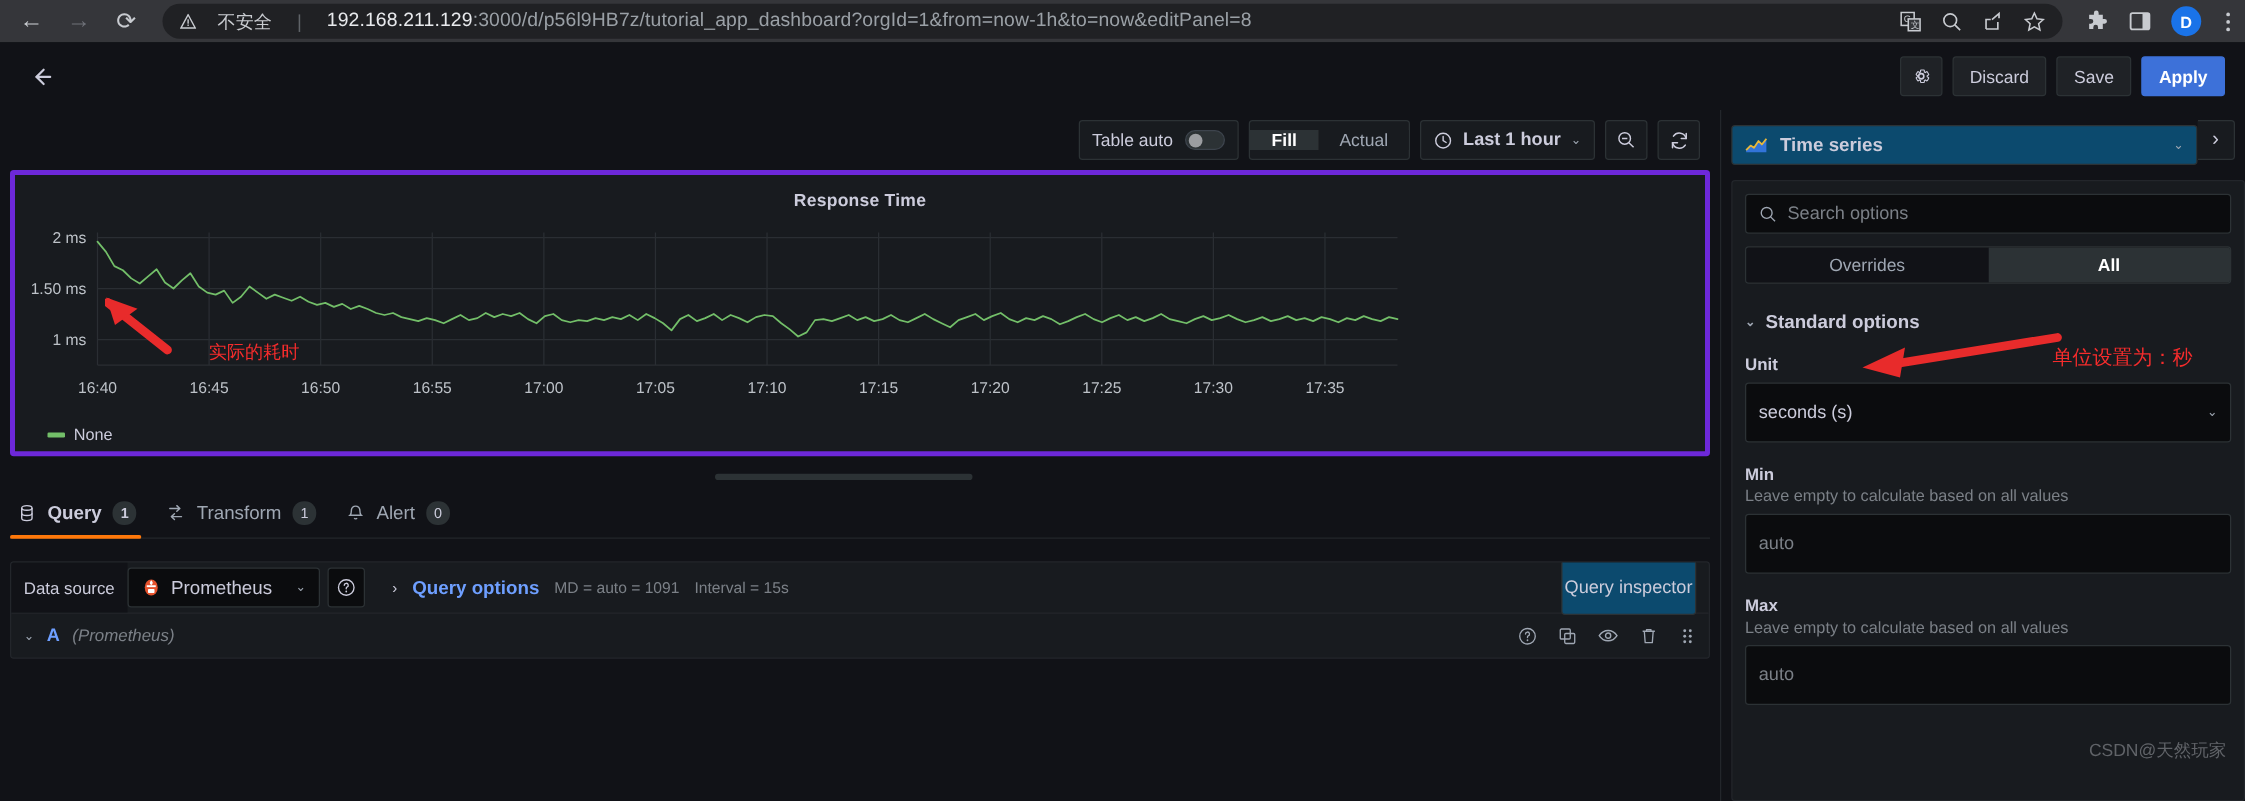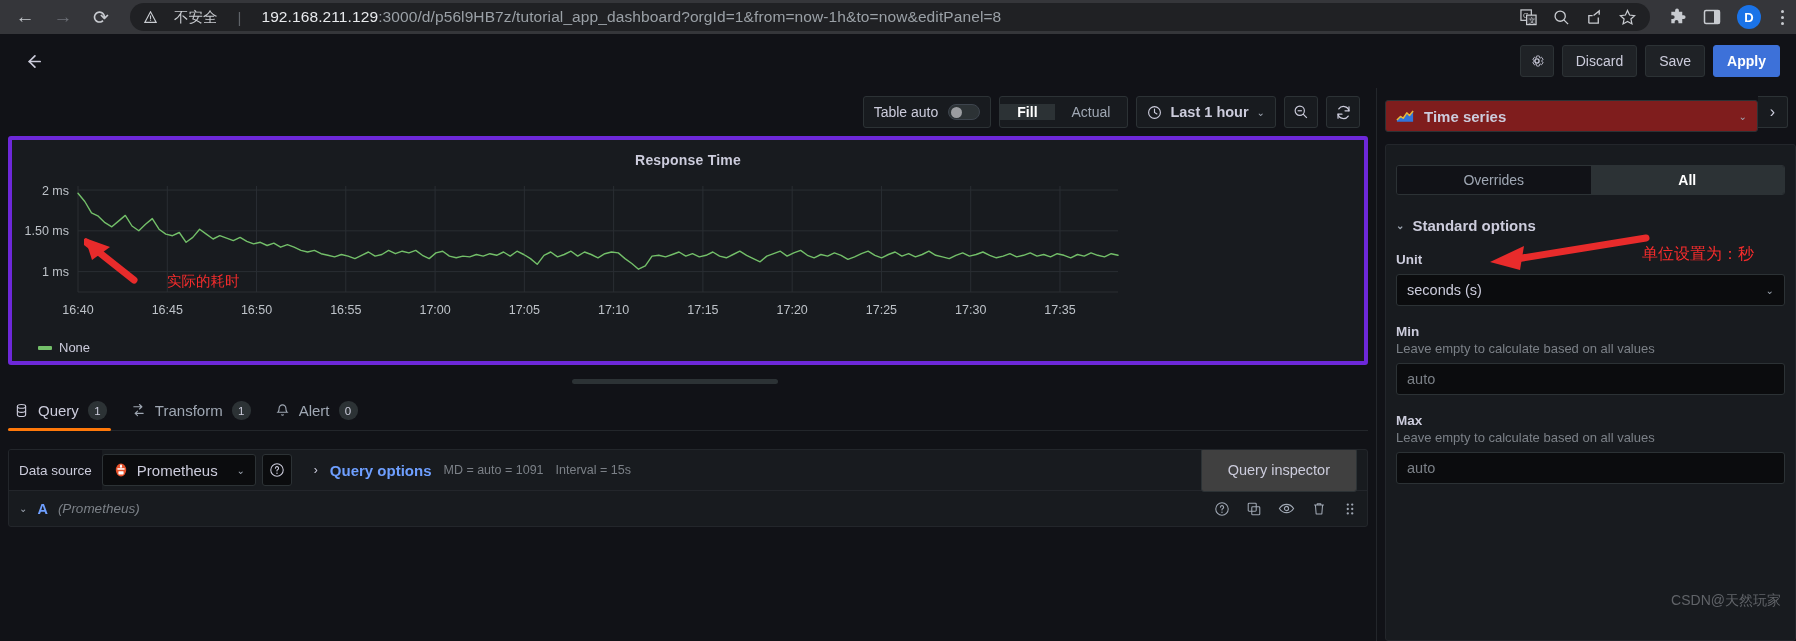"Time series" .viz-picker { background: #7f1d1d -> #0c4a6e }
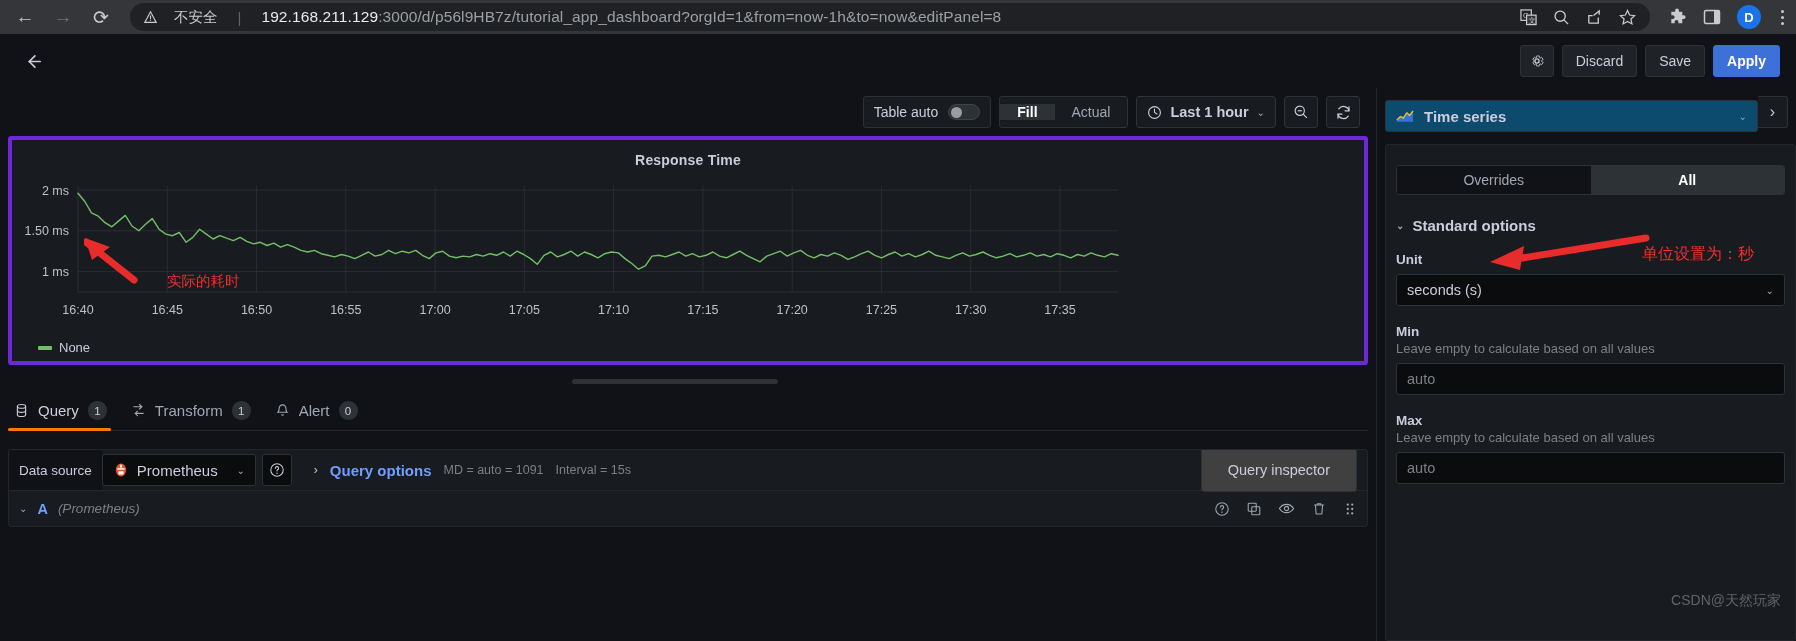"Search options" div.search-opts { html: none -> <div> <svg> <circle></circle> <line></line> </svg> <span>Search options</span> </div> }
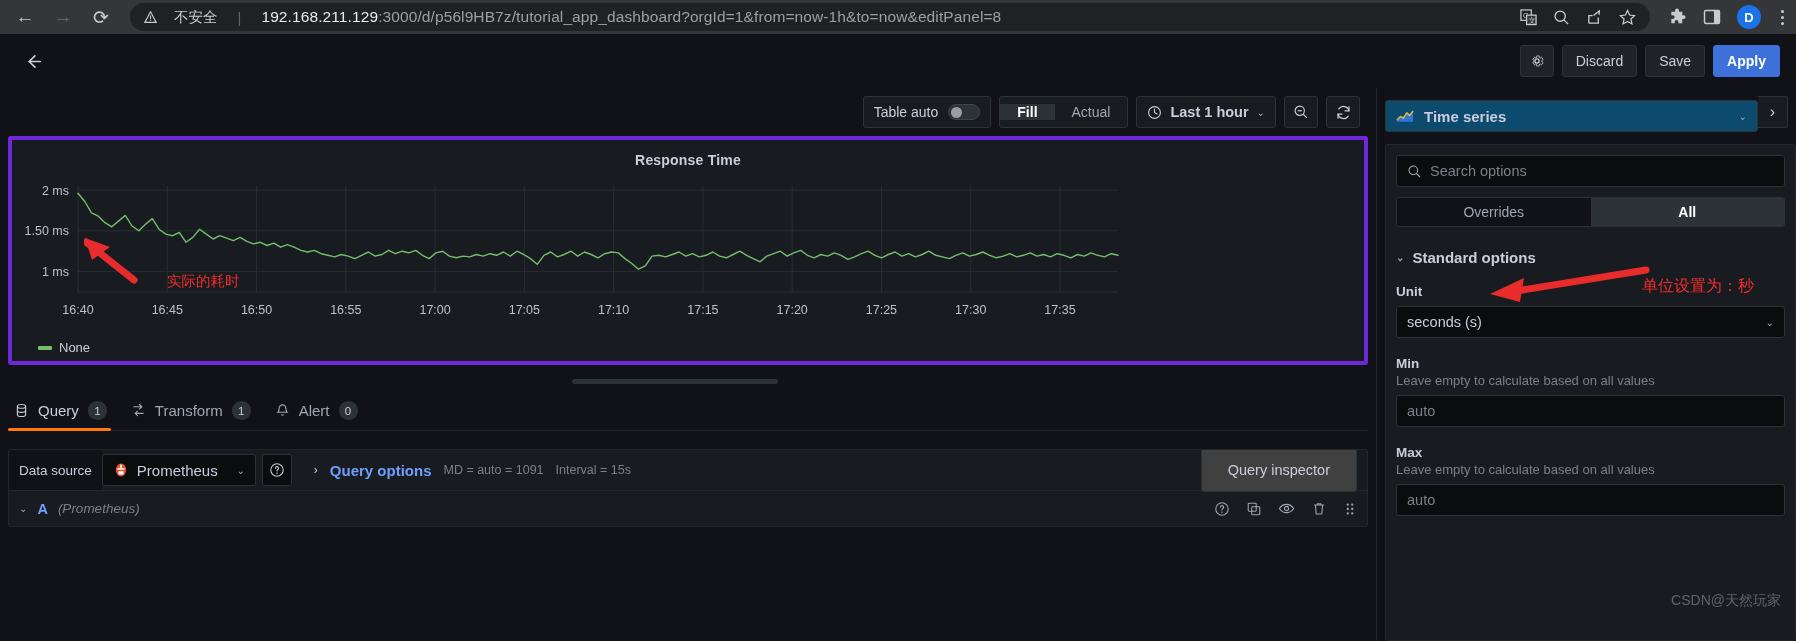"seconds (s)" .field-input { height: 32px -> 48px }
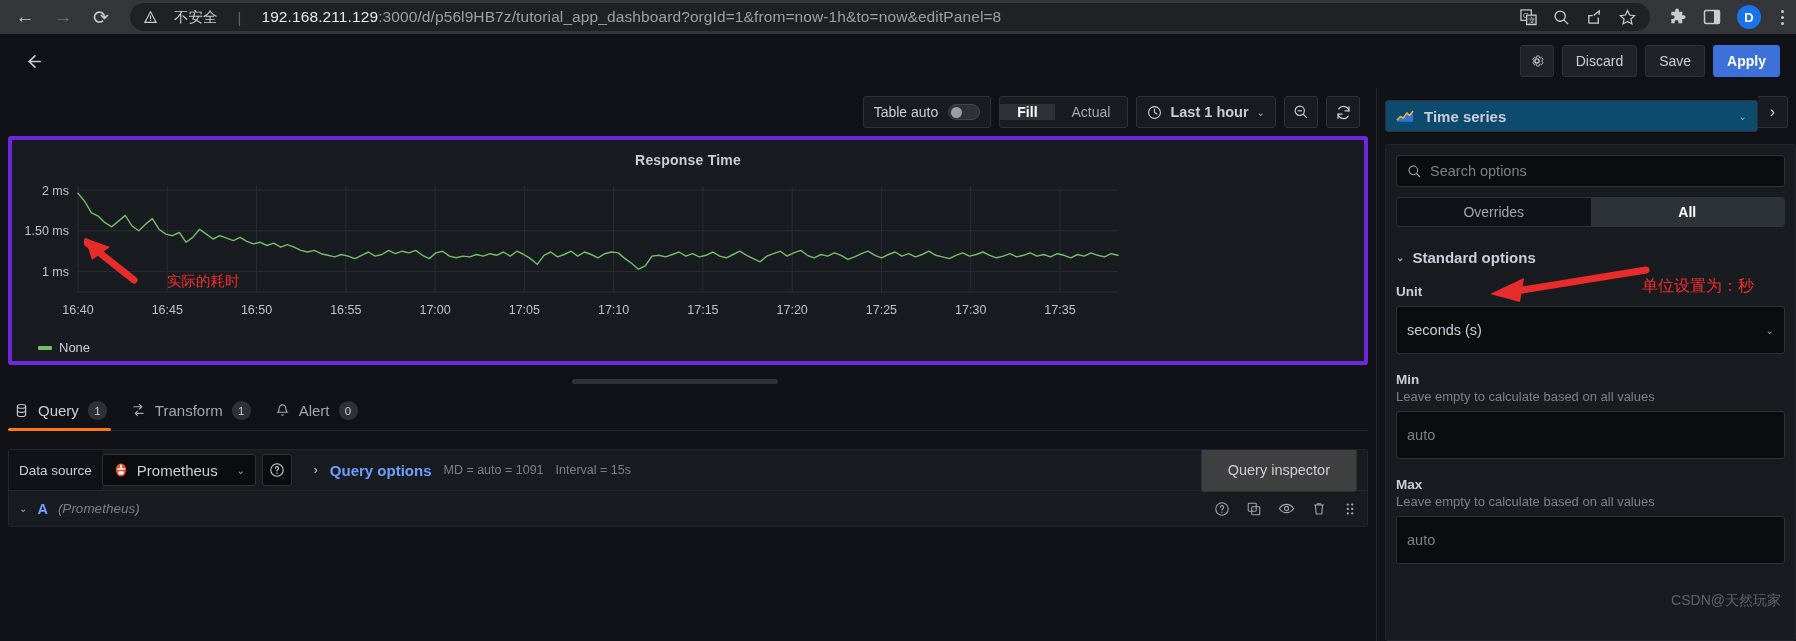"Query" .tab.active { font-weight: 400 -> 700 }
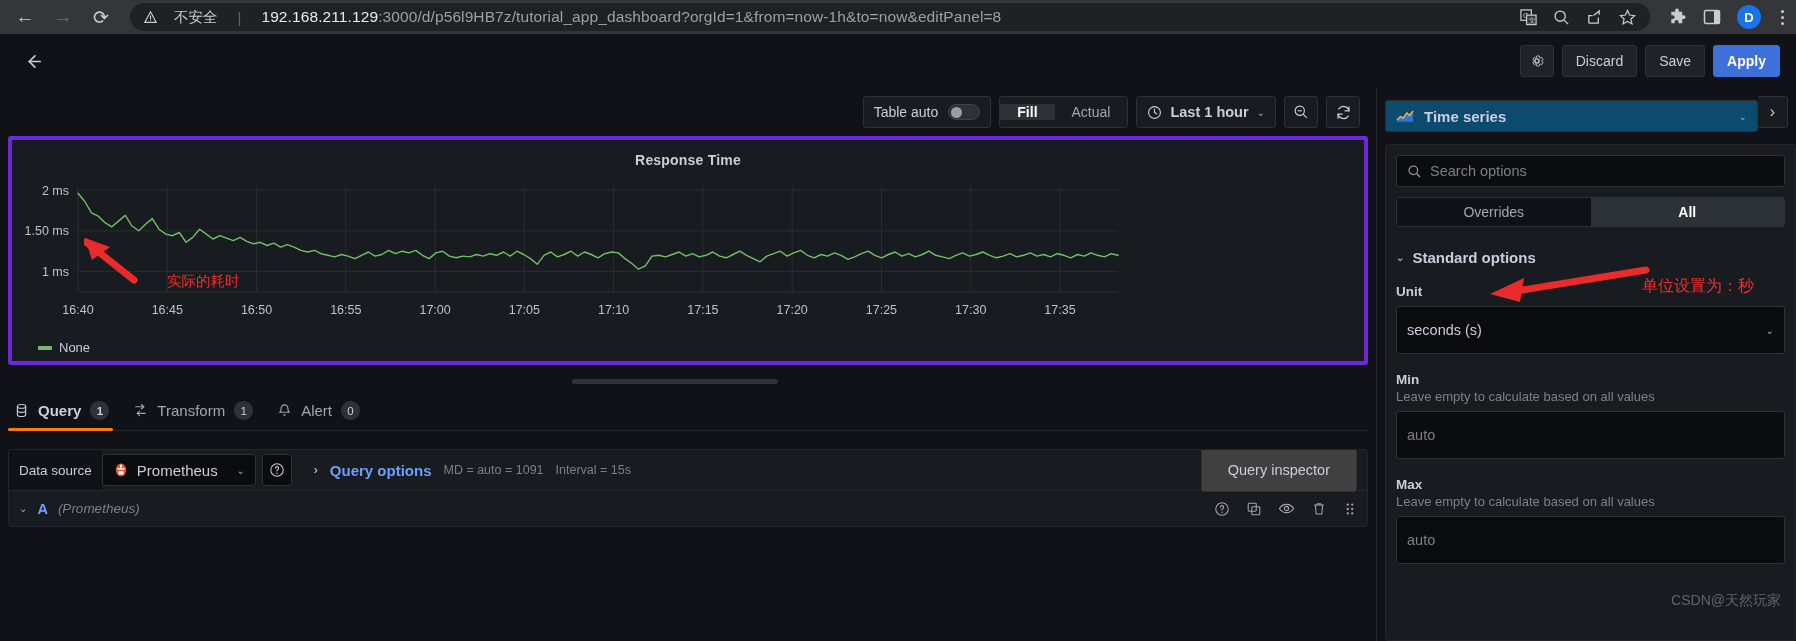"Query inspector" .inspector-btn { background: #404040 -> #0c4a6e; padding: 0 26px -> 0 2px }
